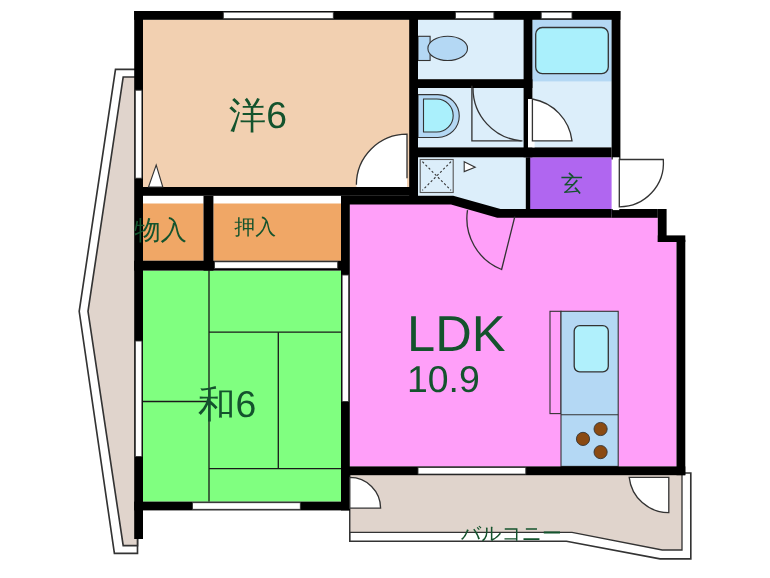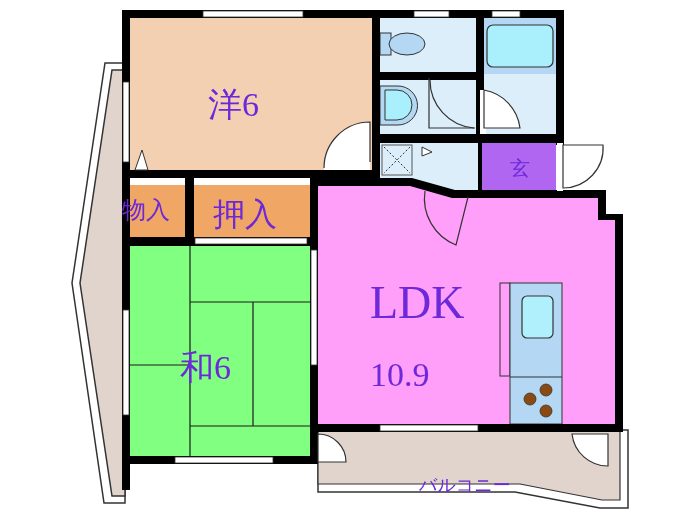"洋6" .lbl { color: #6d28d9 -> #14532d; font-family: Liberation Serif, serif -> Liberation Sans, sans-serif }
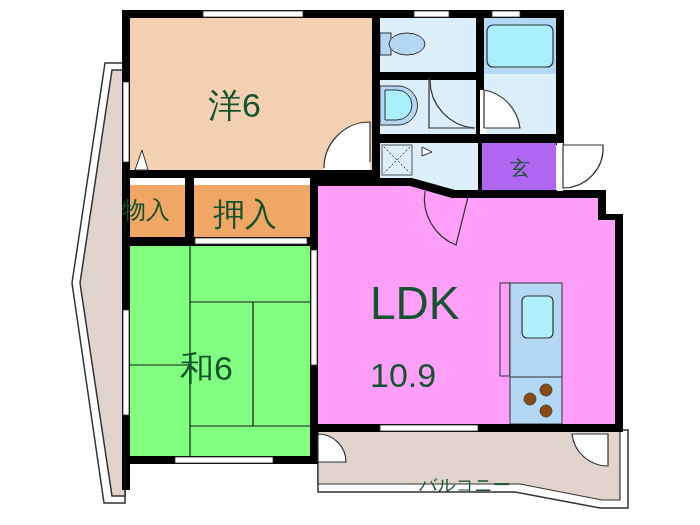"押入" div.lbl { font-size: 32px -> 19px }
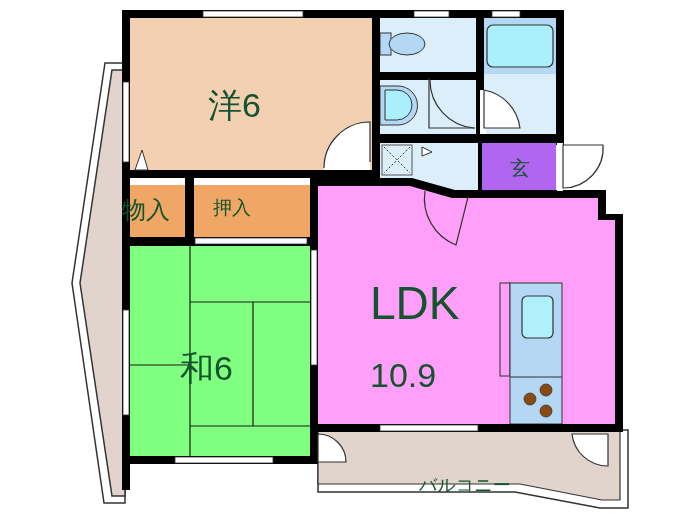"10.9" div.lbl { margin-top: 30px -> none }
